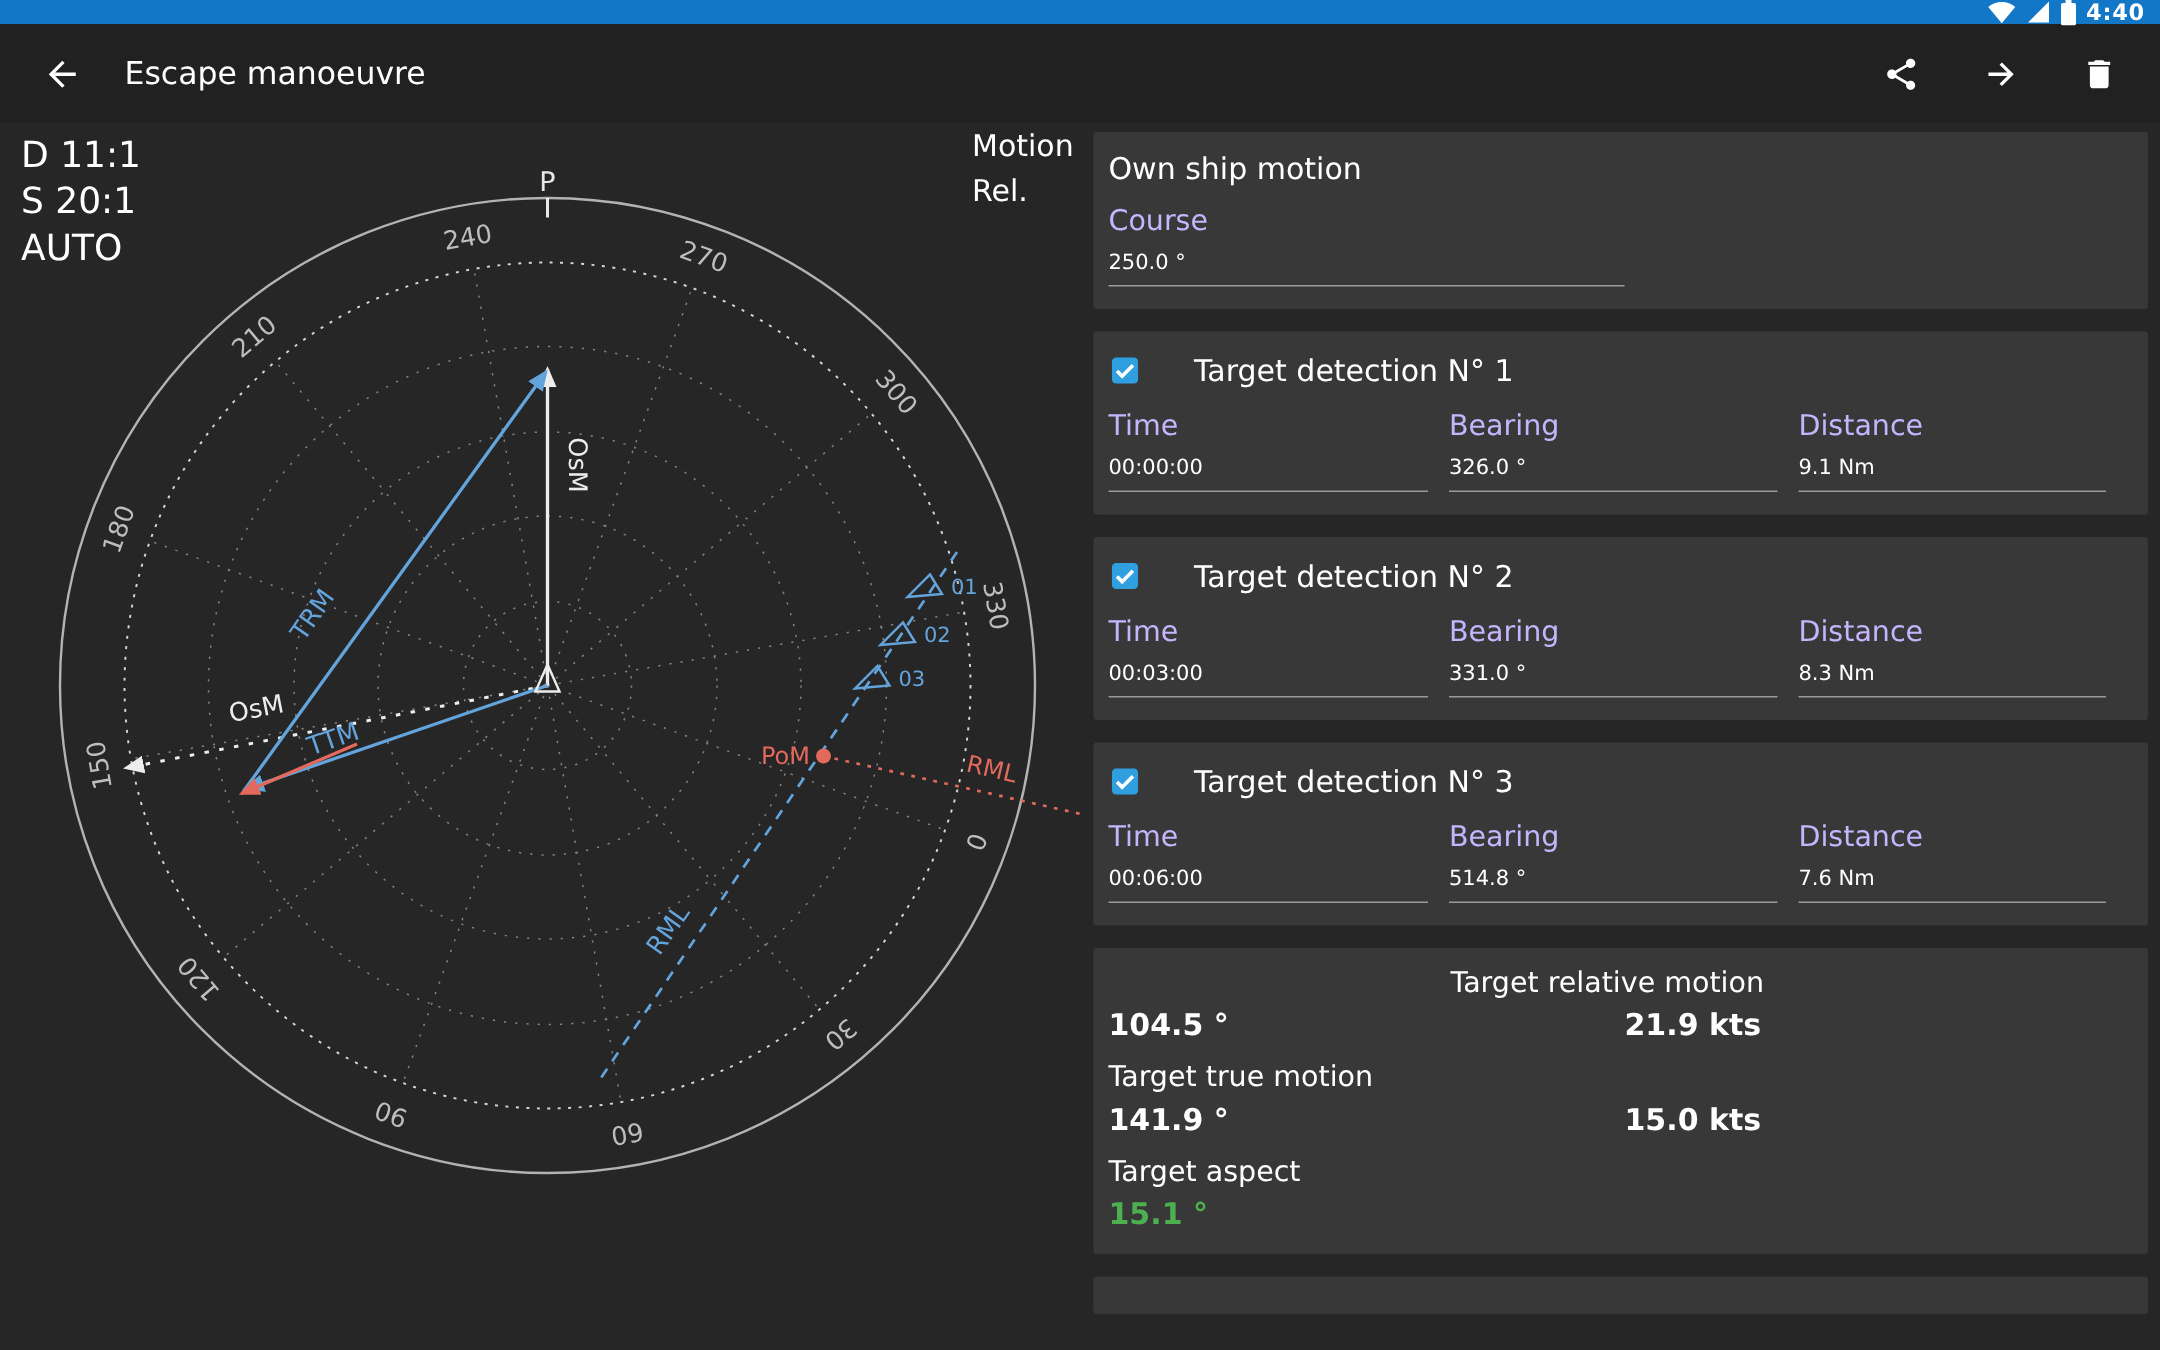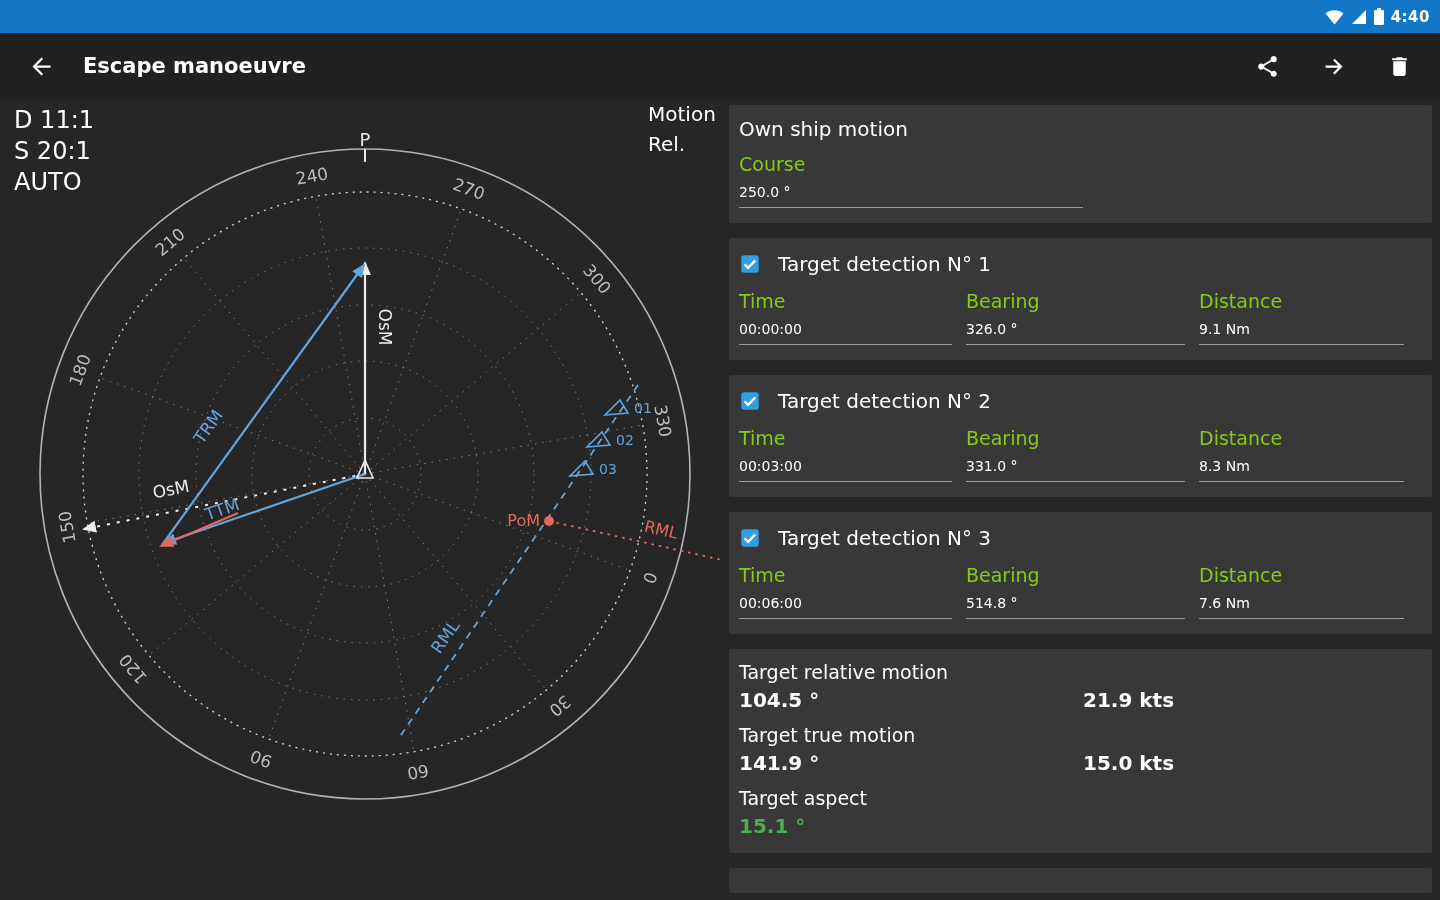"4:40" .status-bar { height: 33px -> 16px }
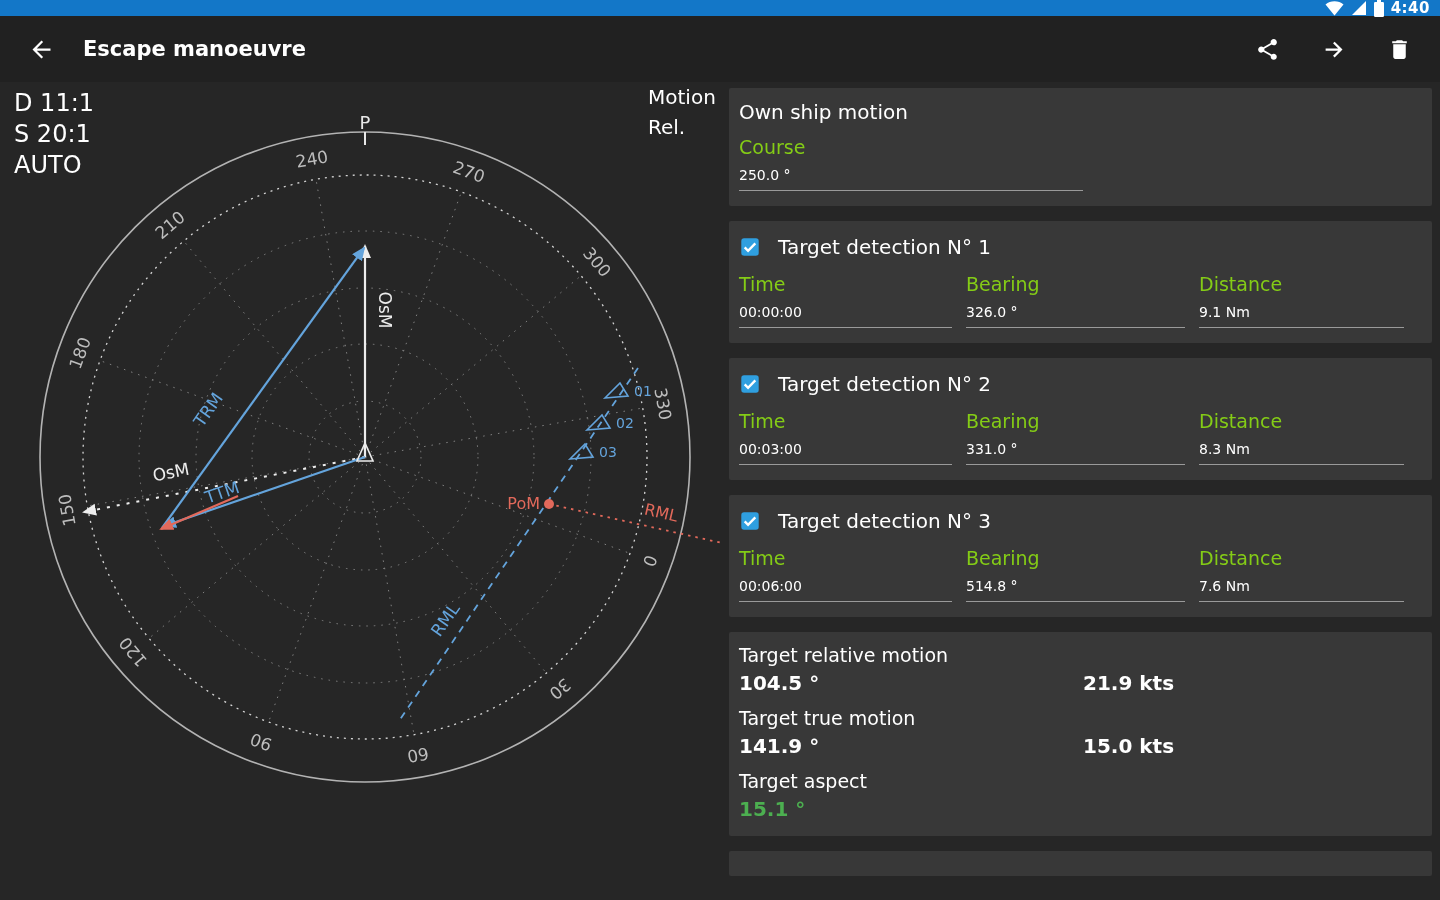"Escape manoeuvre" .toolbar-title { font-weight: bold -> normal }
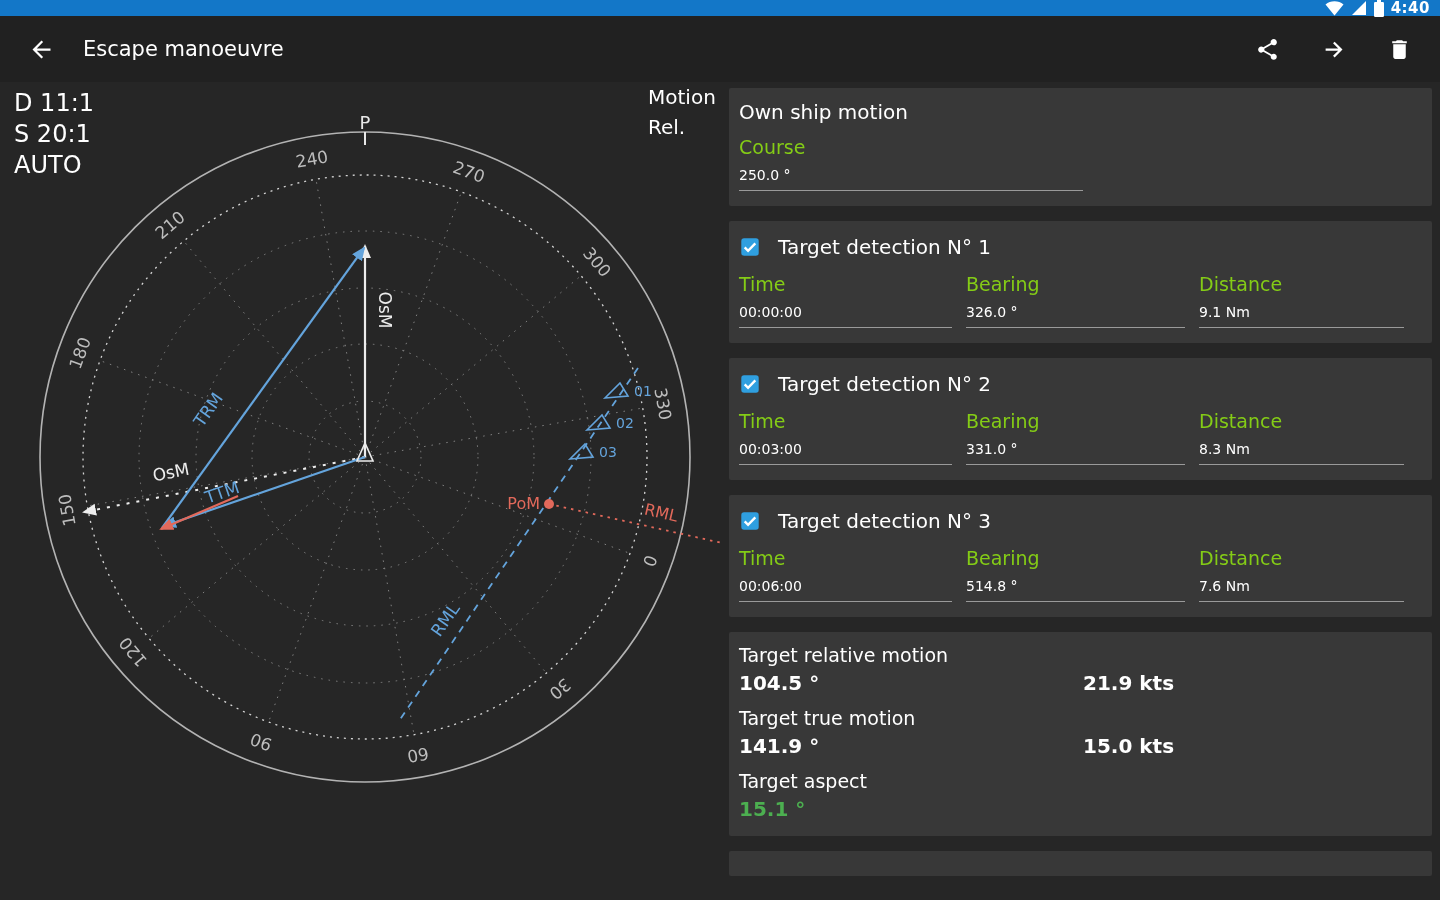"Course" .flabel { color: #84cc16 -> #c4b5fd }
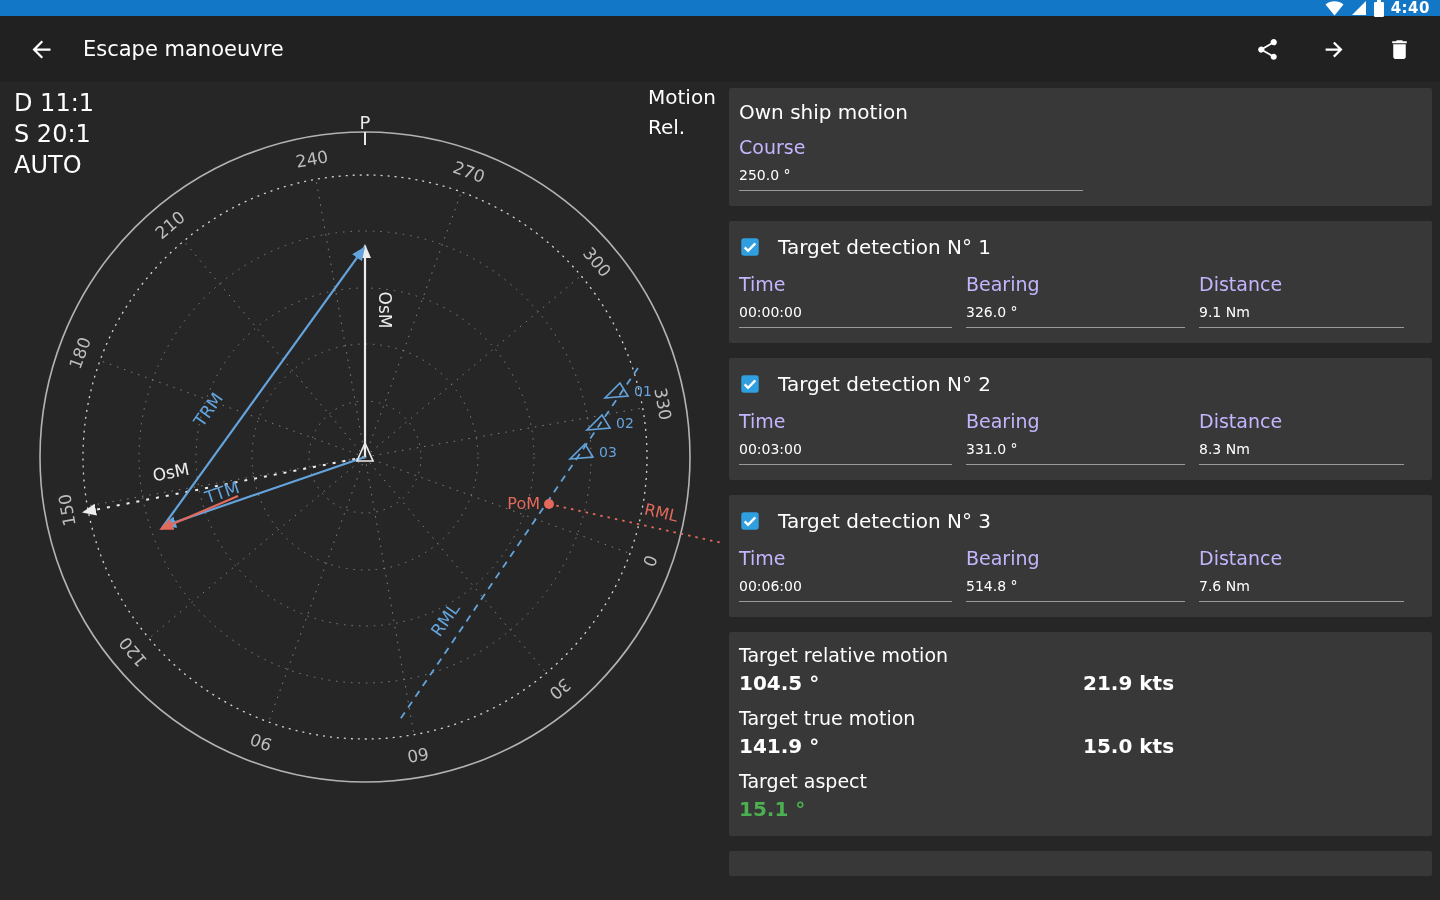"Target detection N° 1" .card-title-row { gap: 17px -> 35px }
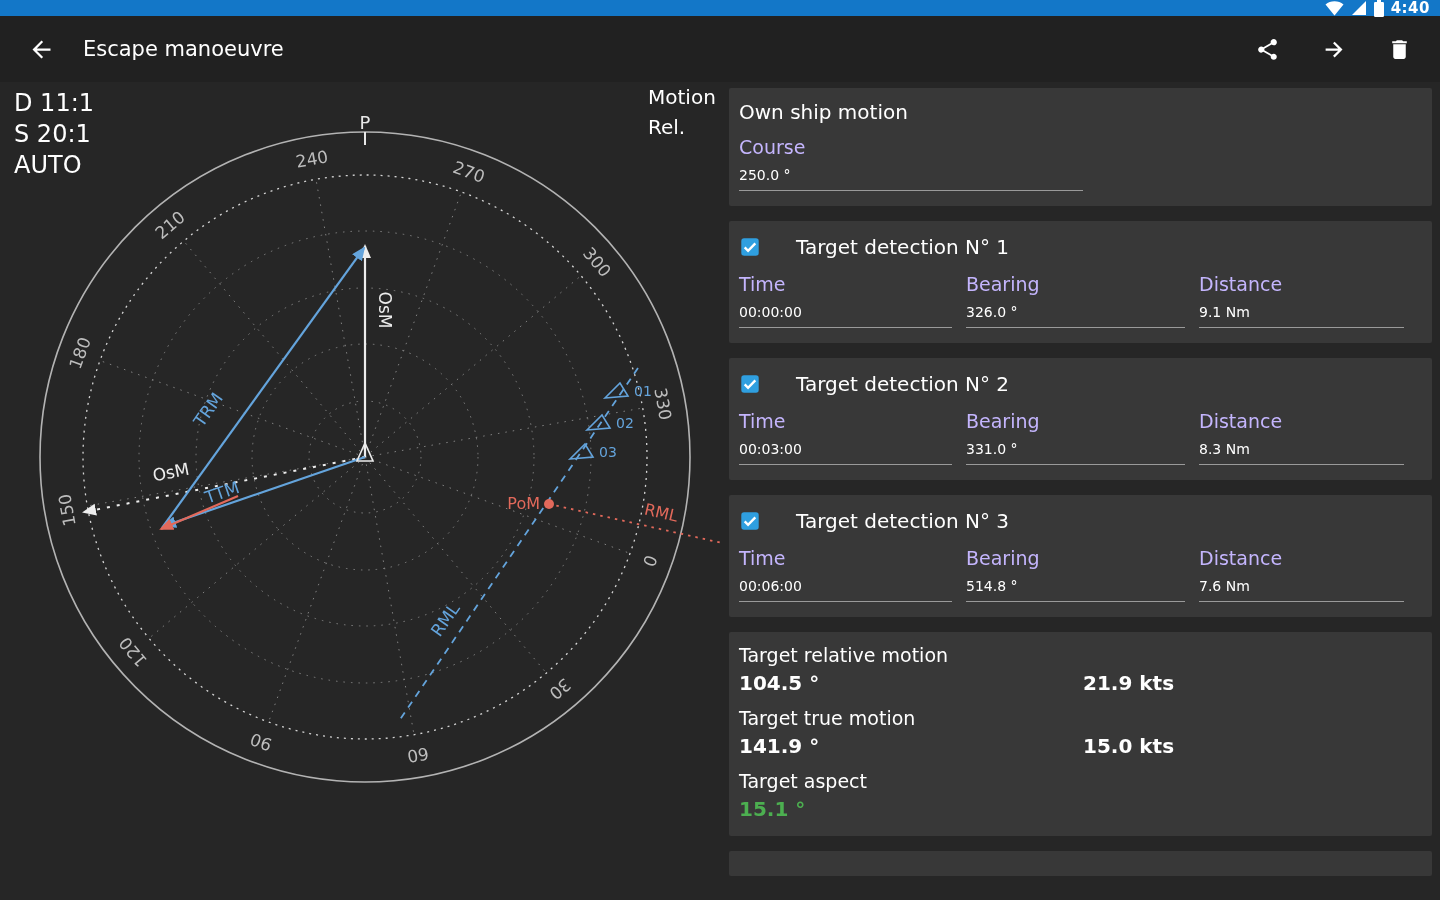"Target relative motion" .res-title:first-child { text-align: none -> center }
